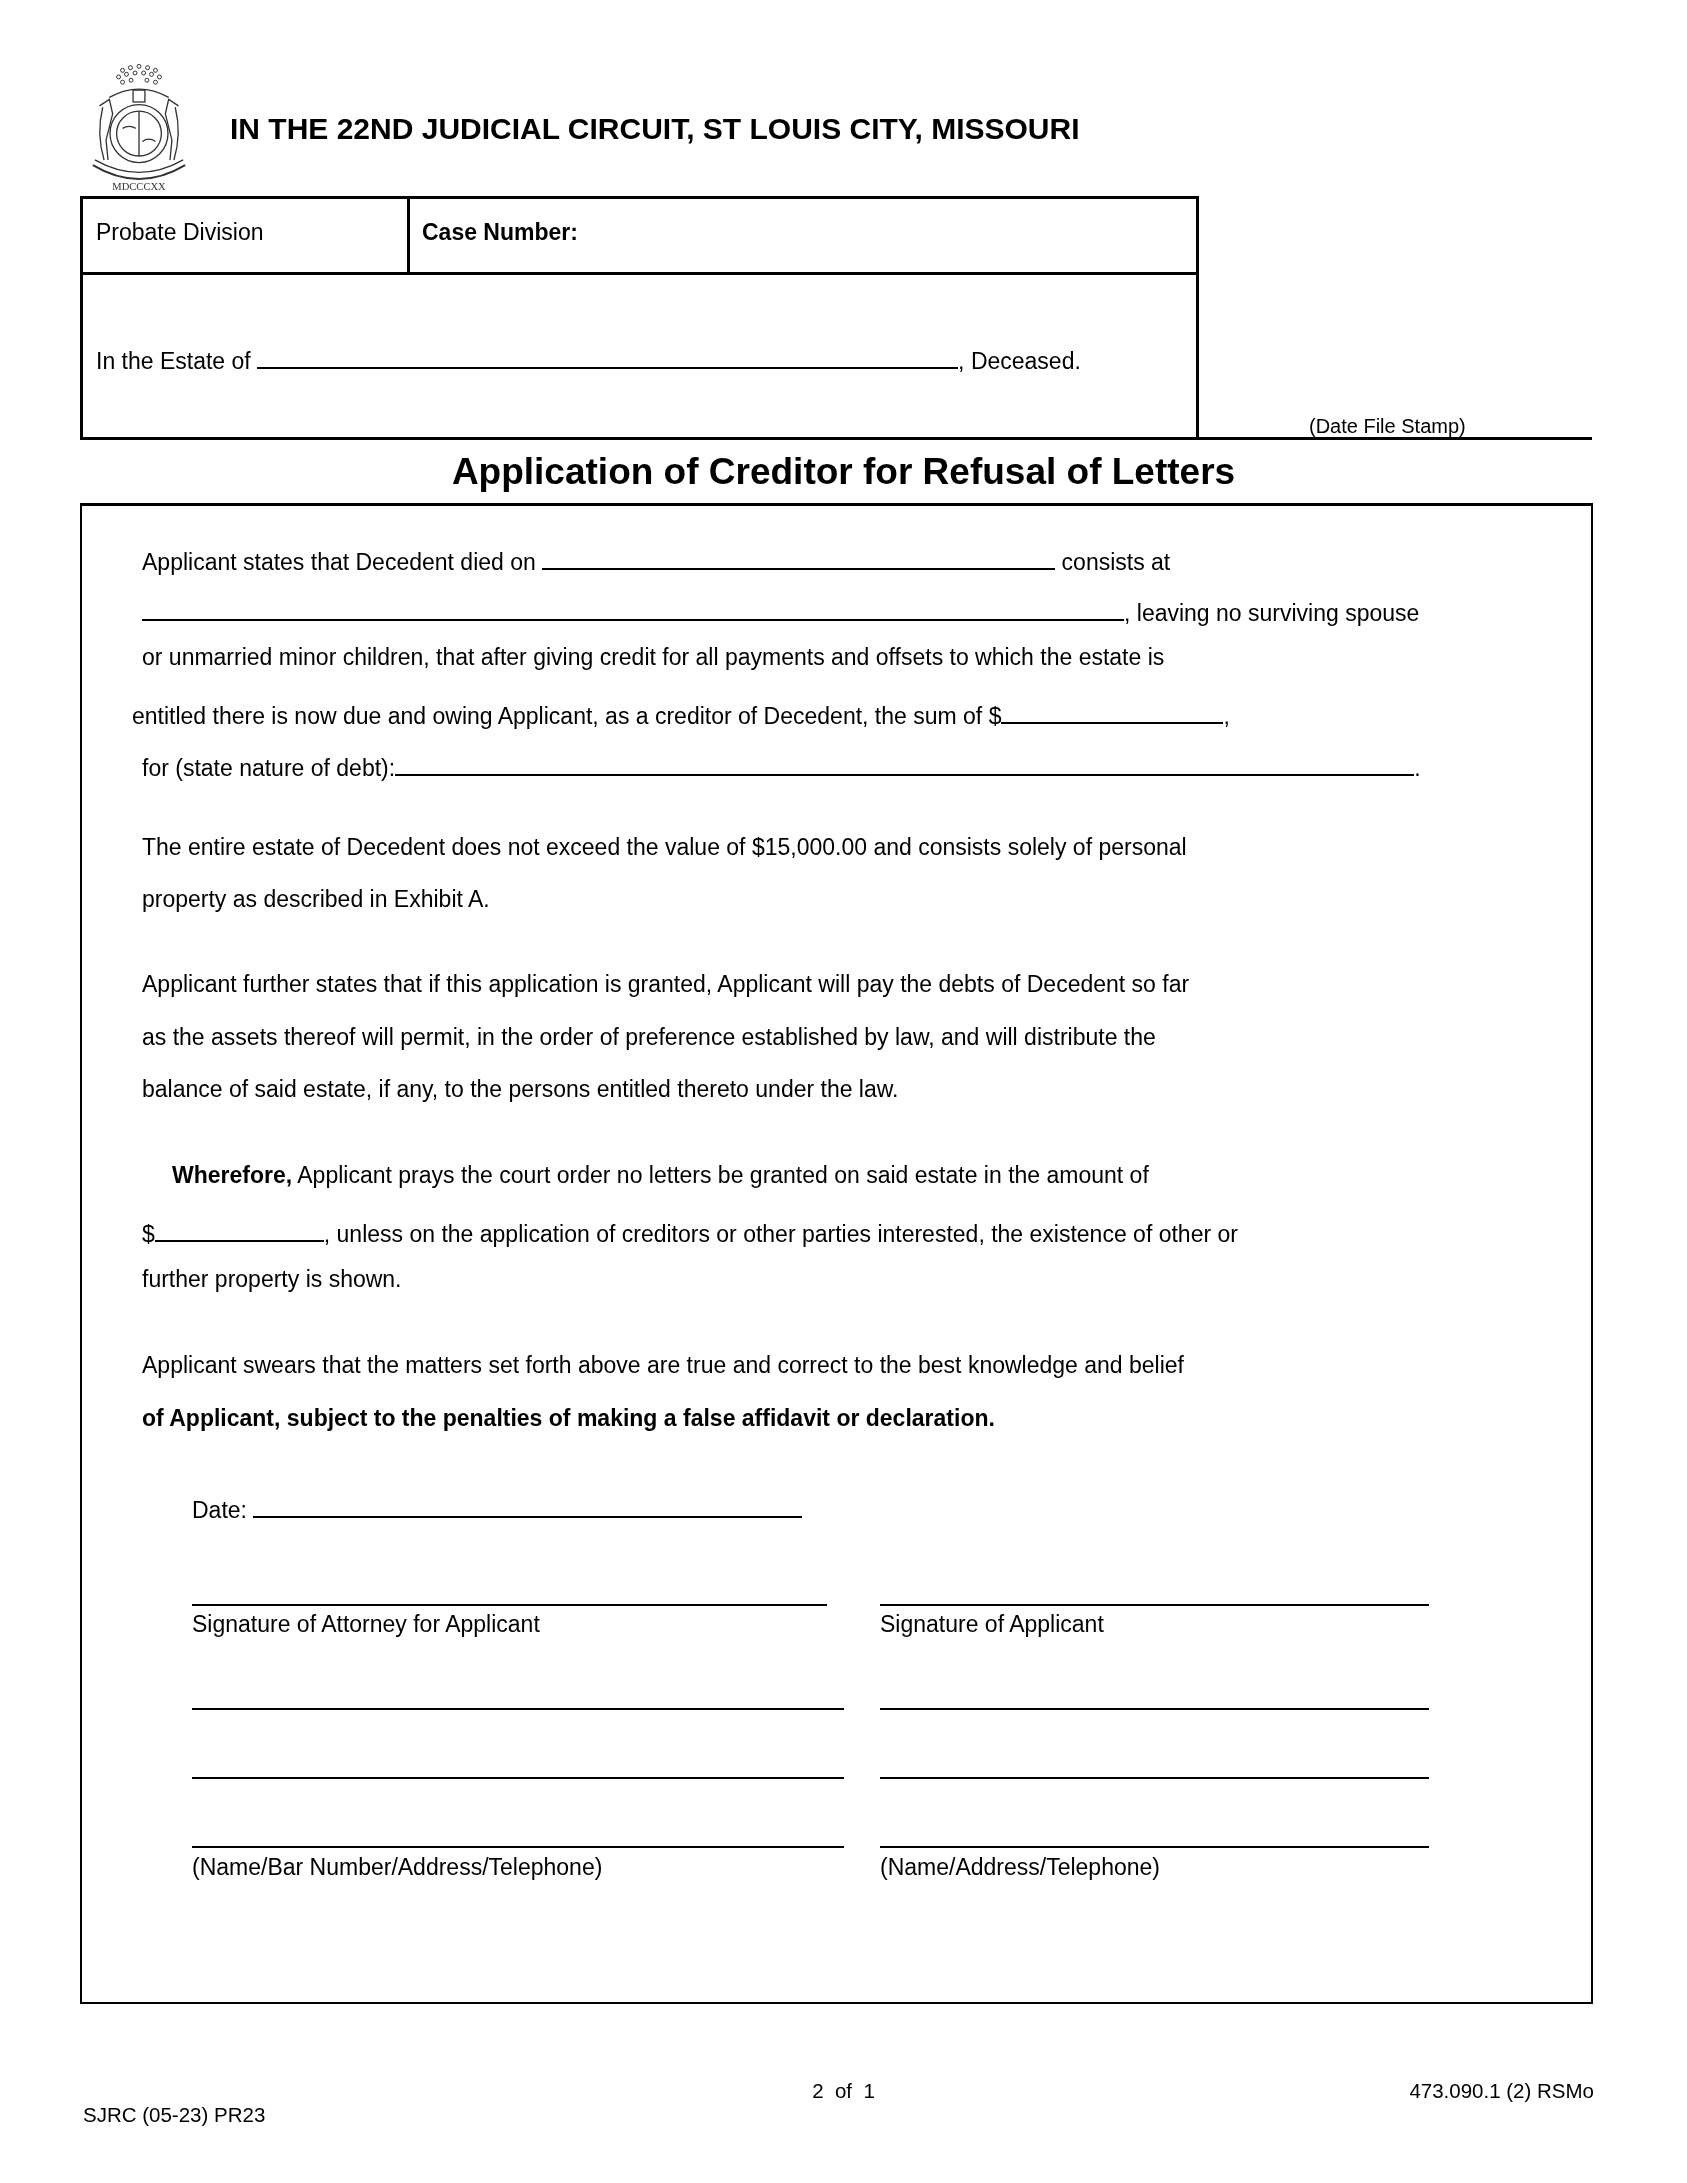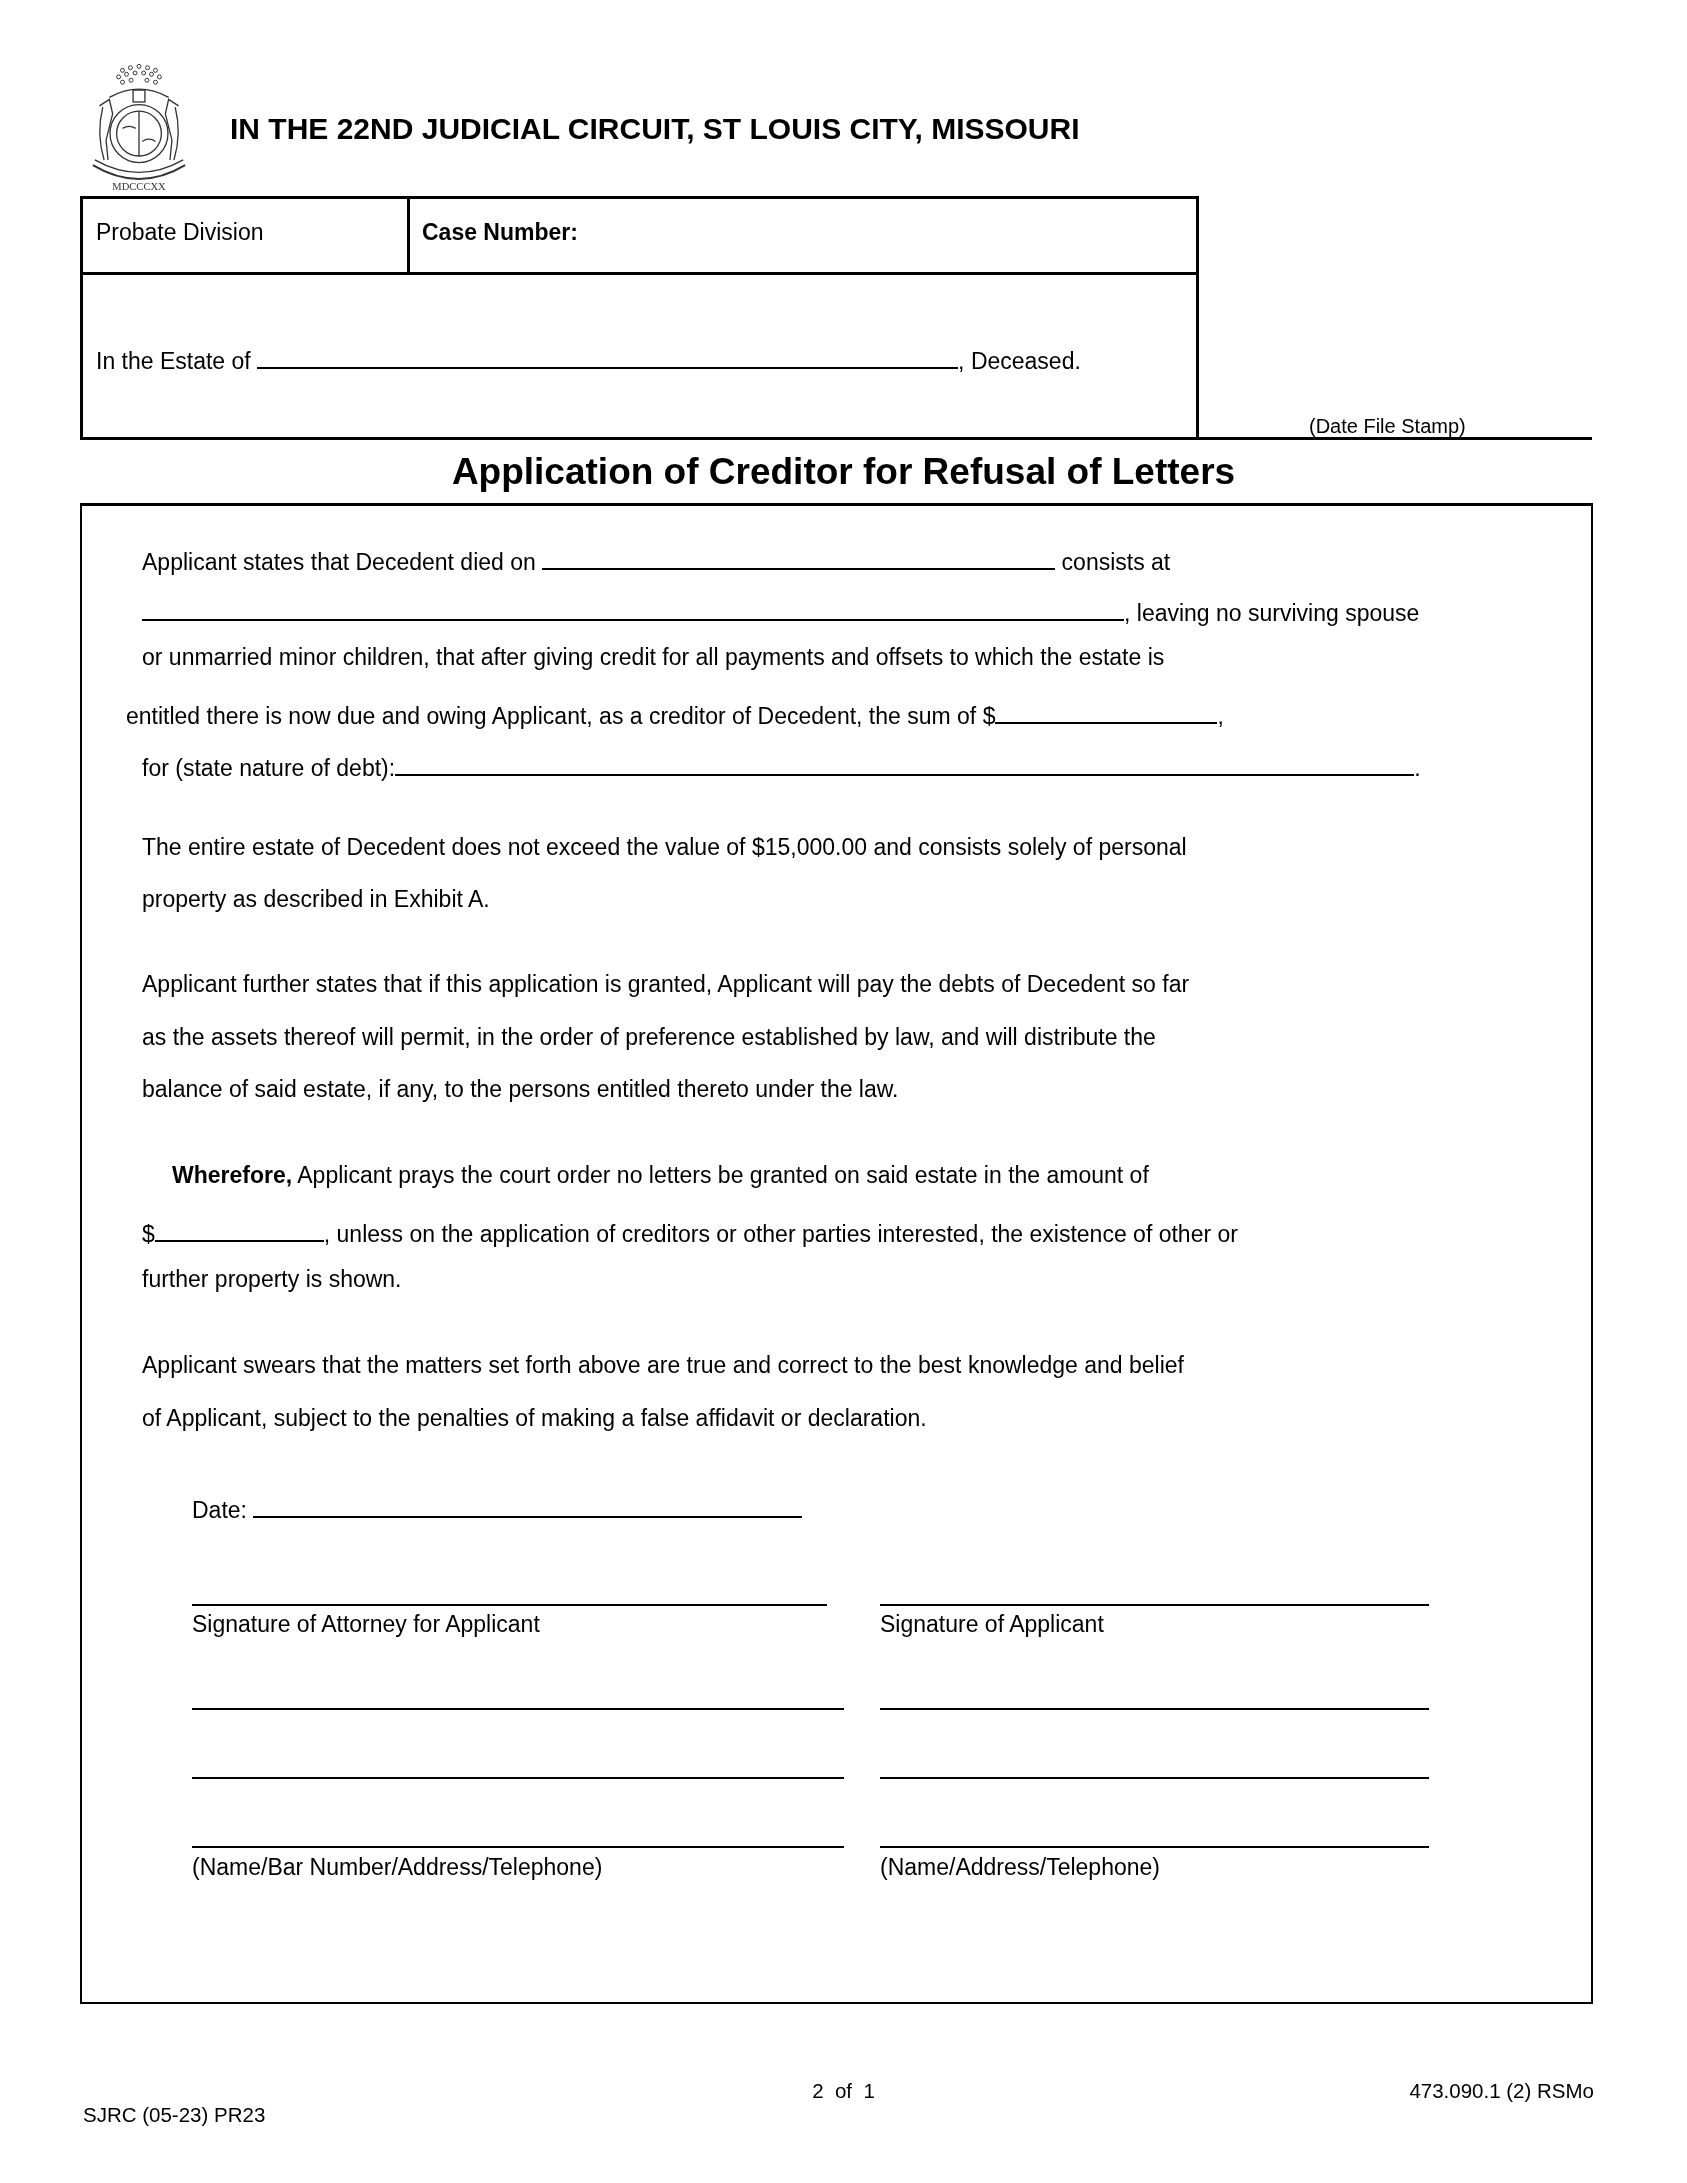"entitled there is now due" div.abs { left: 126px -> 132px }
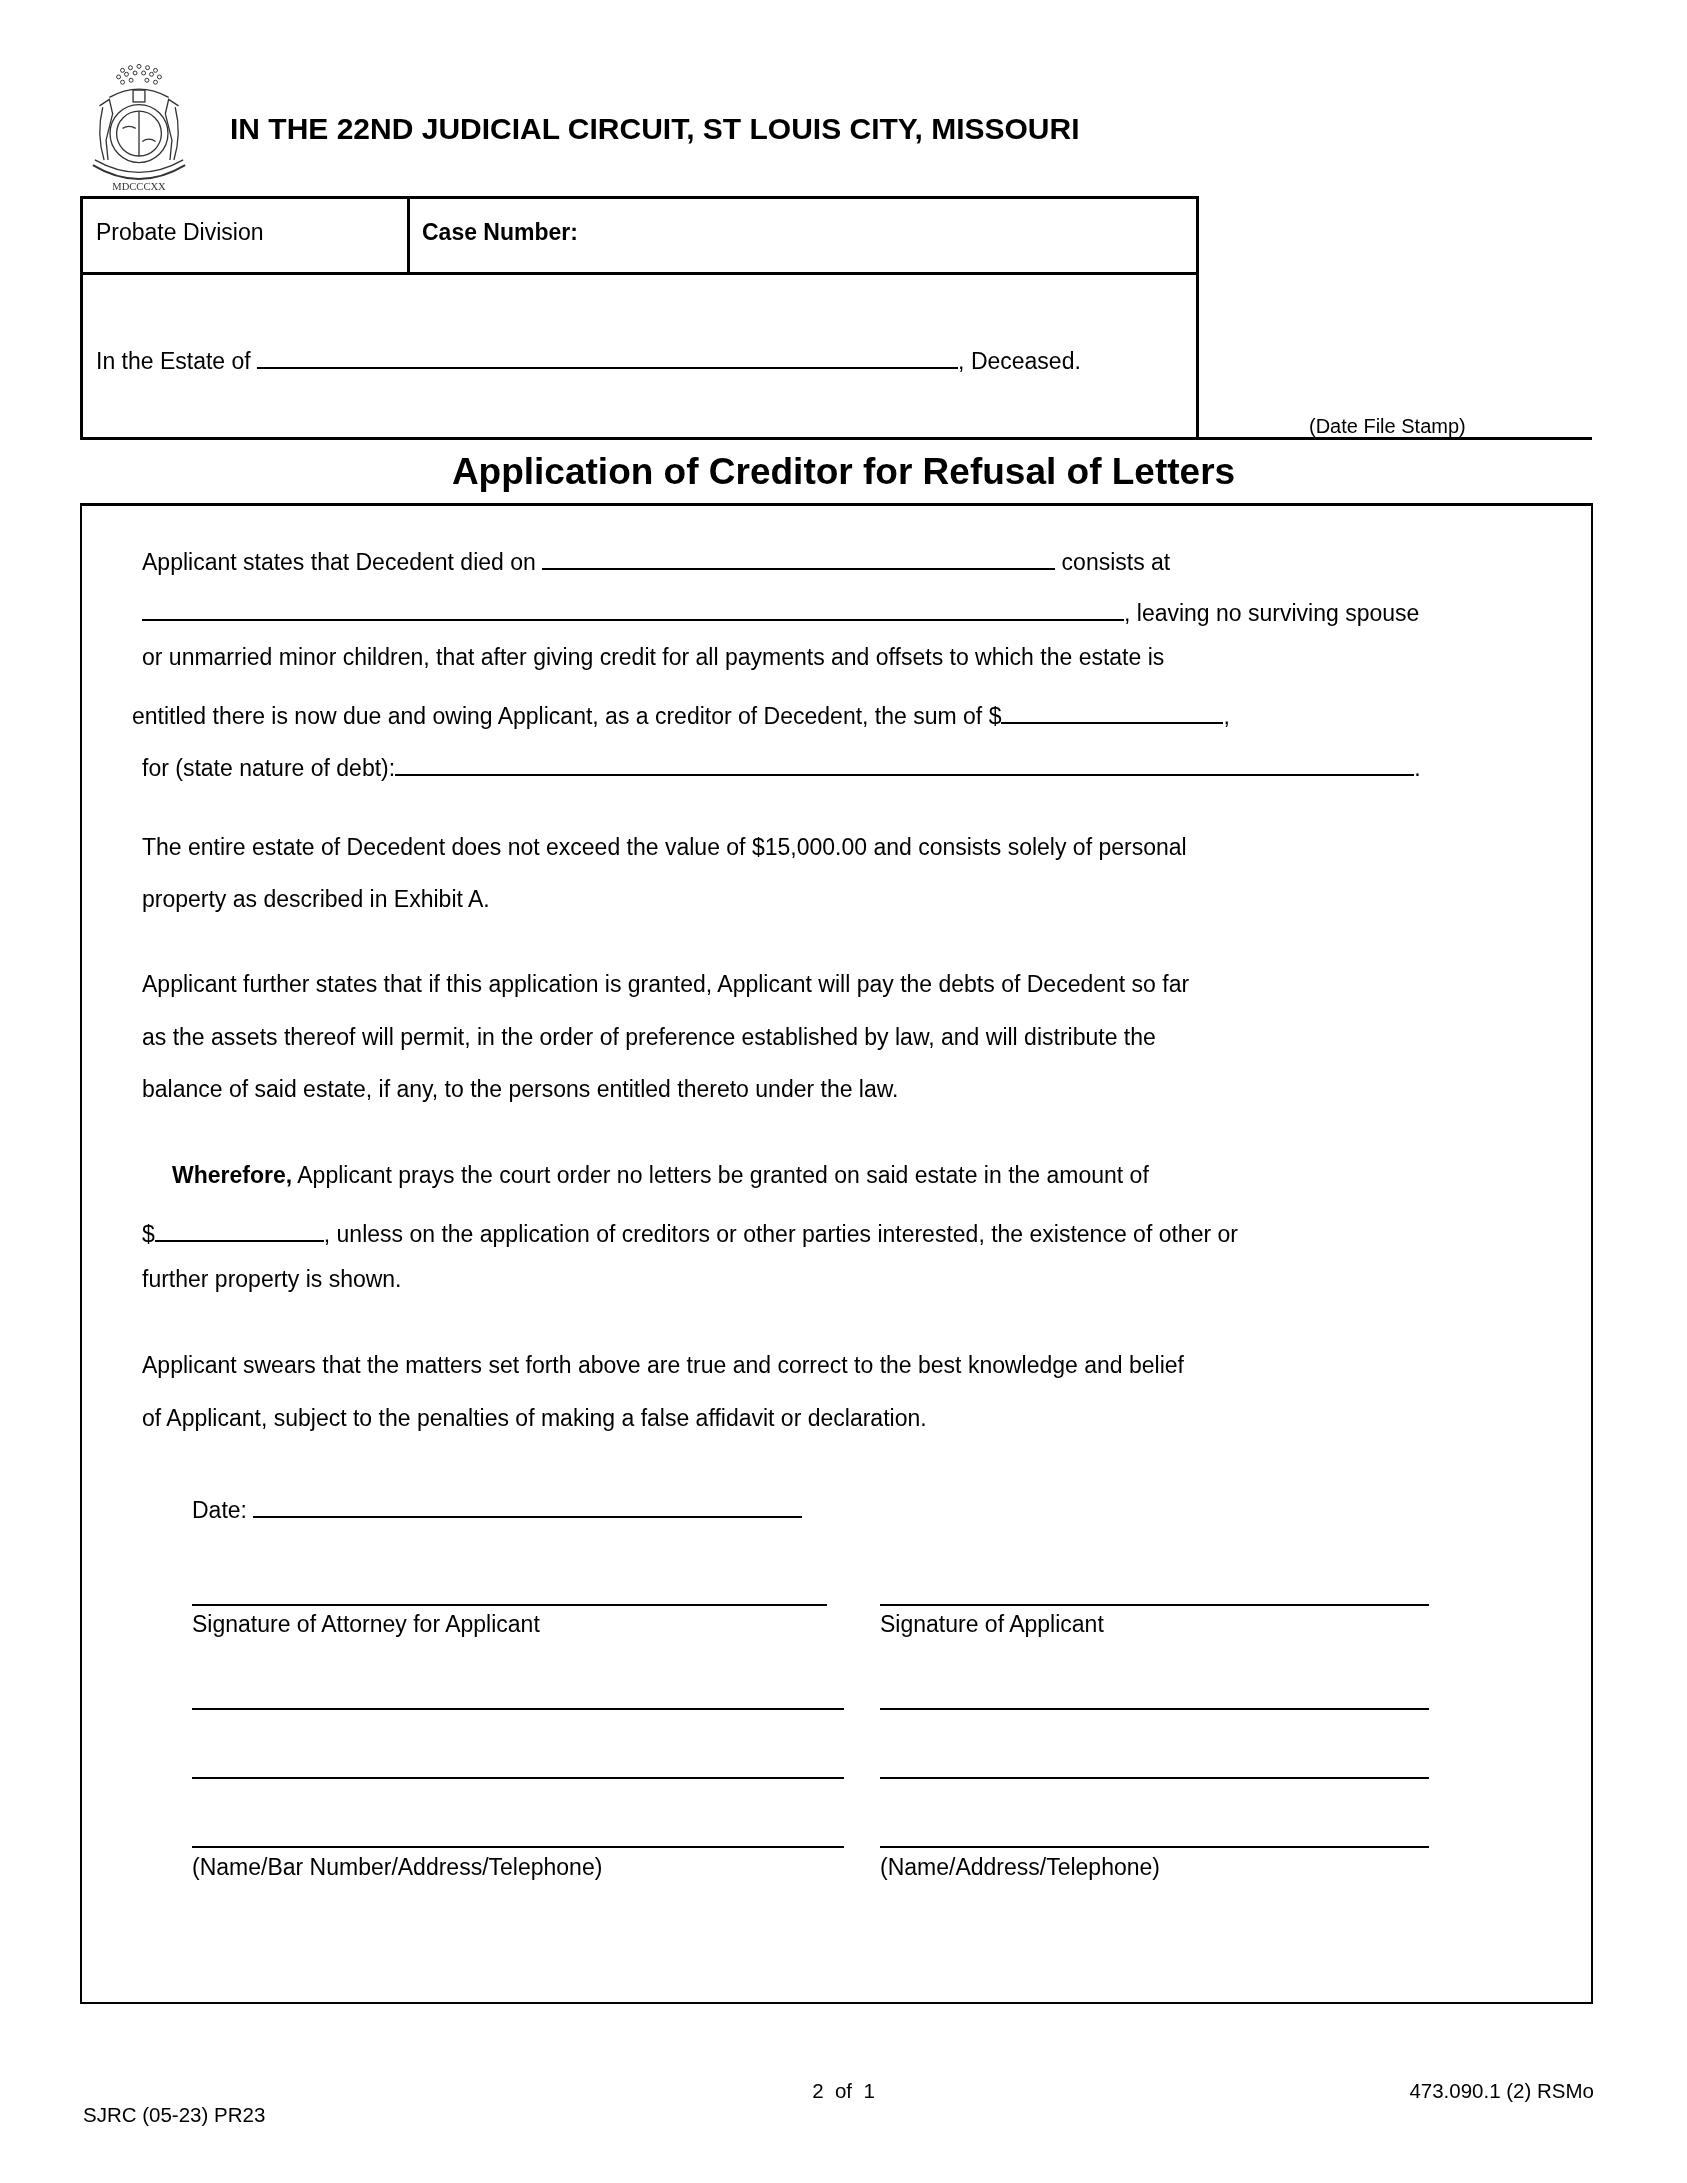"of Applicant, subject to the" div.abs { font-weight: none -> bold }
